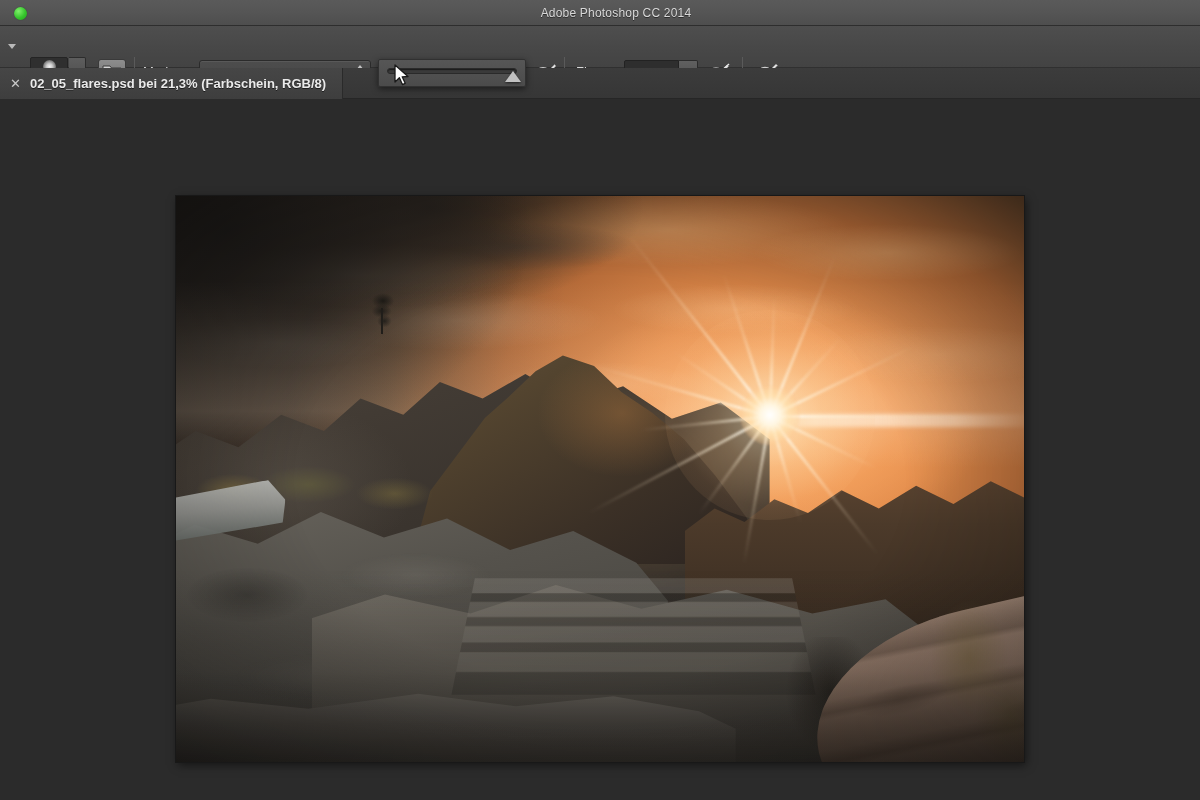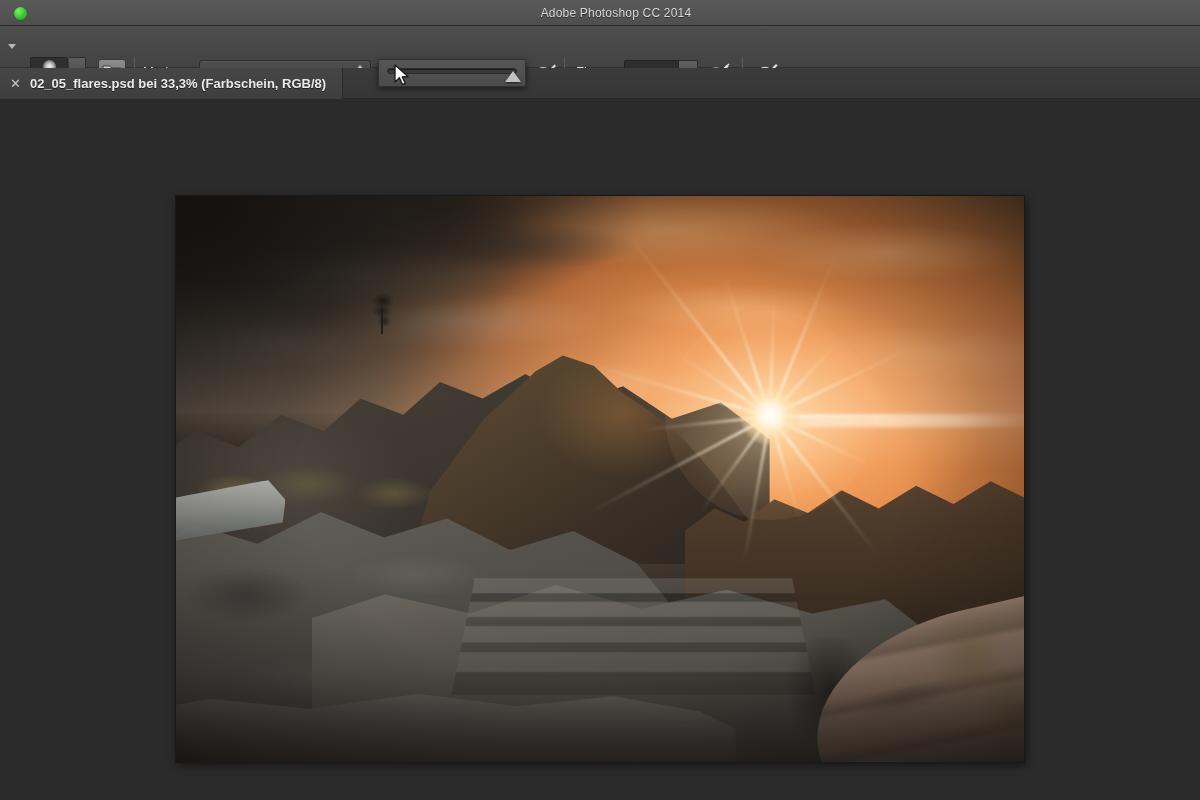"02_05_flares.psd bei 33,3% (Farbschein," span.tab-title { text: 33,3% -> 21,3% }
